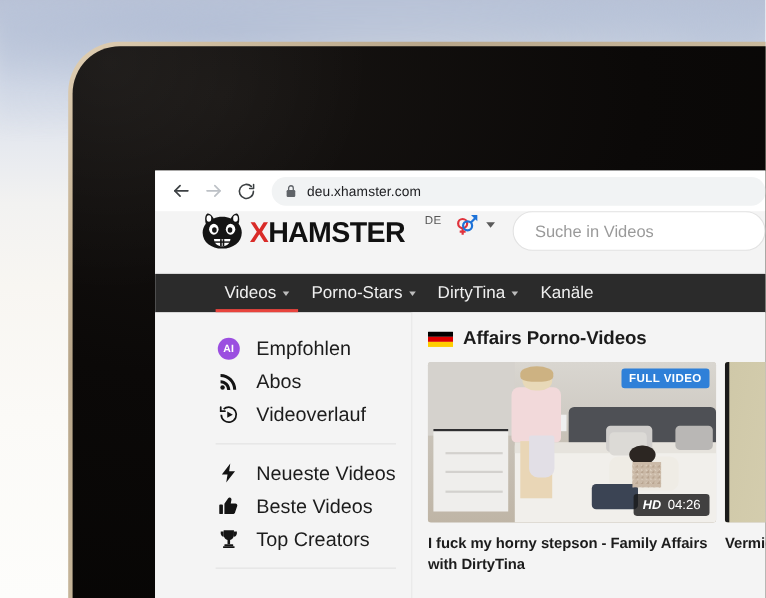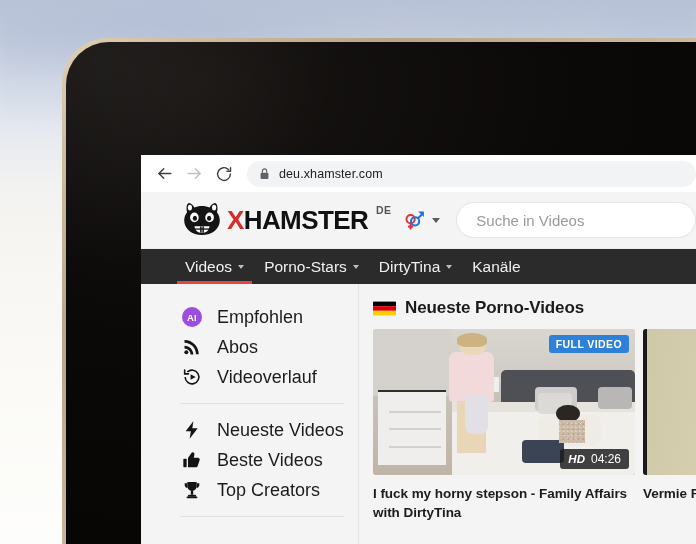"XHAMSTER" .site-header { align-items: center -> flex-start }
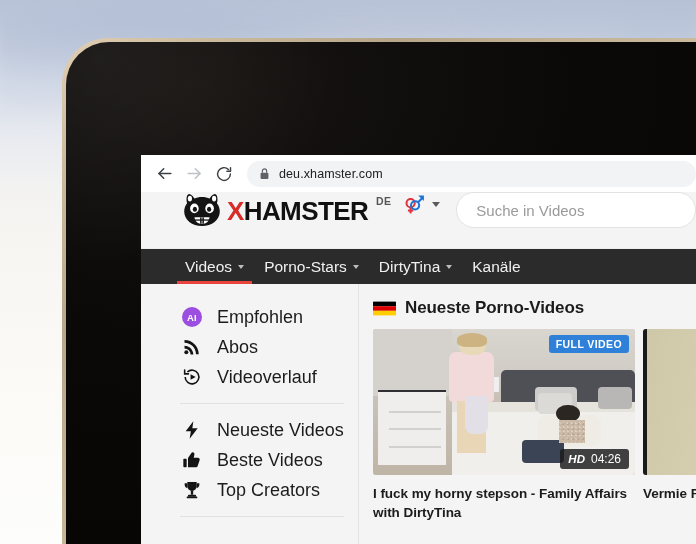"DE" .locale-sup { font-weight: 700 -> 400; margin: 3px 0 0 8px -> 3px 0 0 18px }
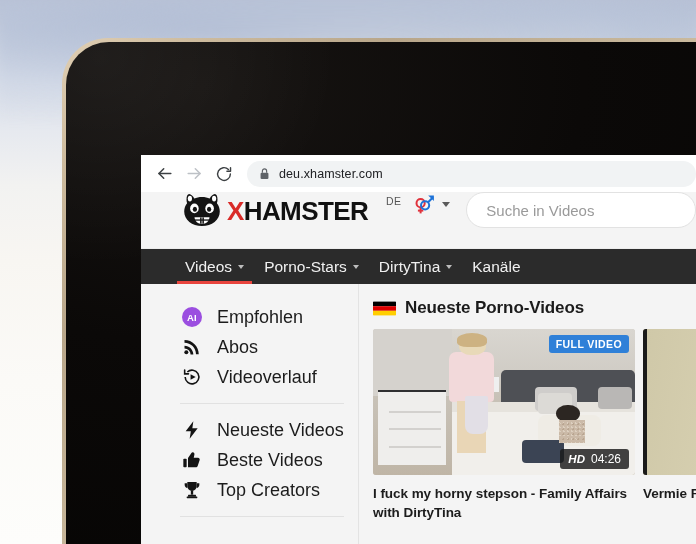"Videos" .navbar { padding-left: 34px -> 53px }
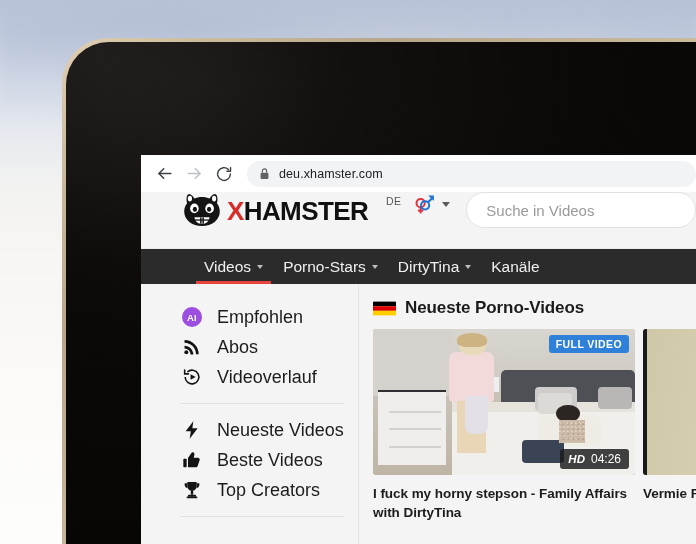"AI" .page-body { padding-left: none -> 16px }
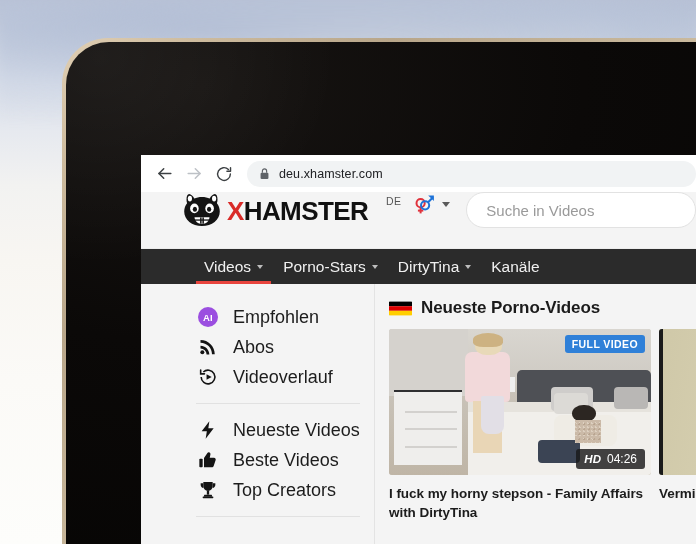"Neueste Porno-Videos" span.section-title { text: Neueste -> Affairs }
